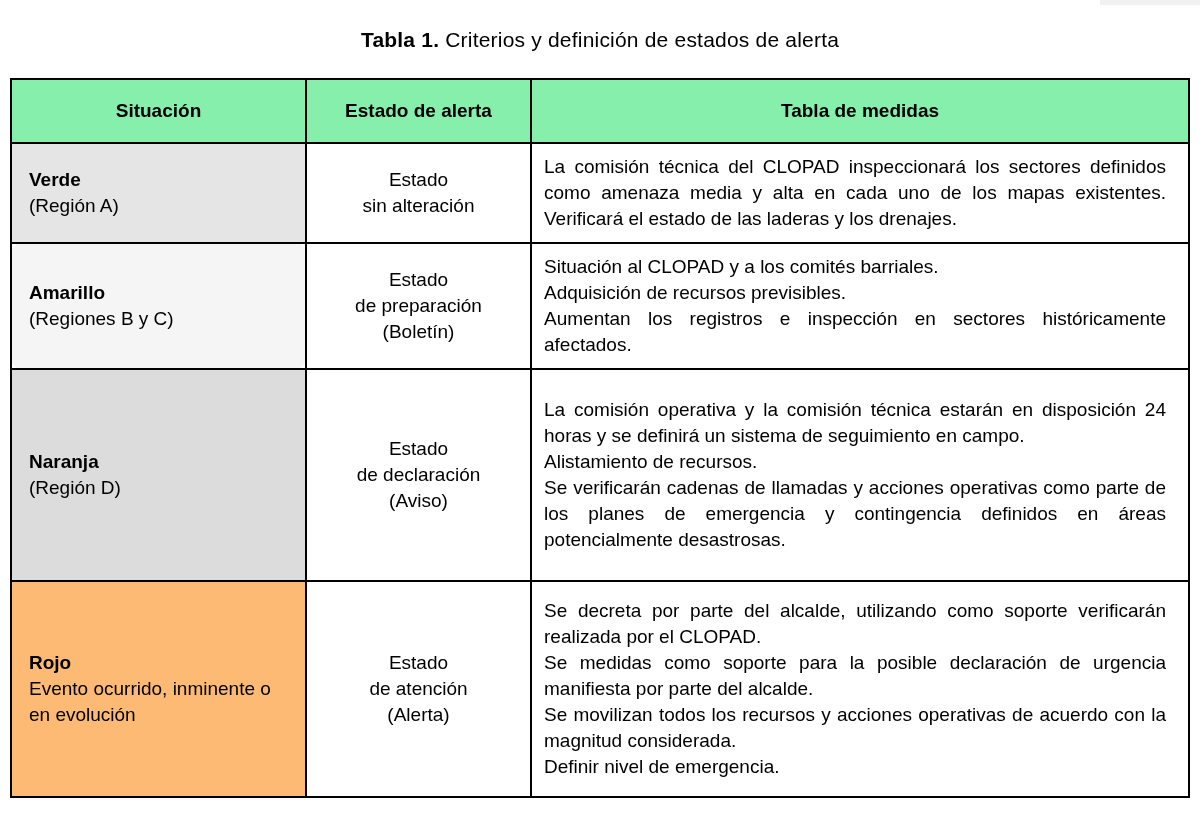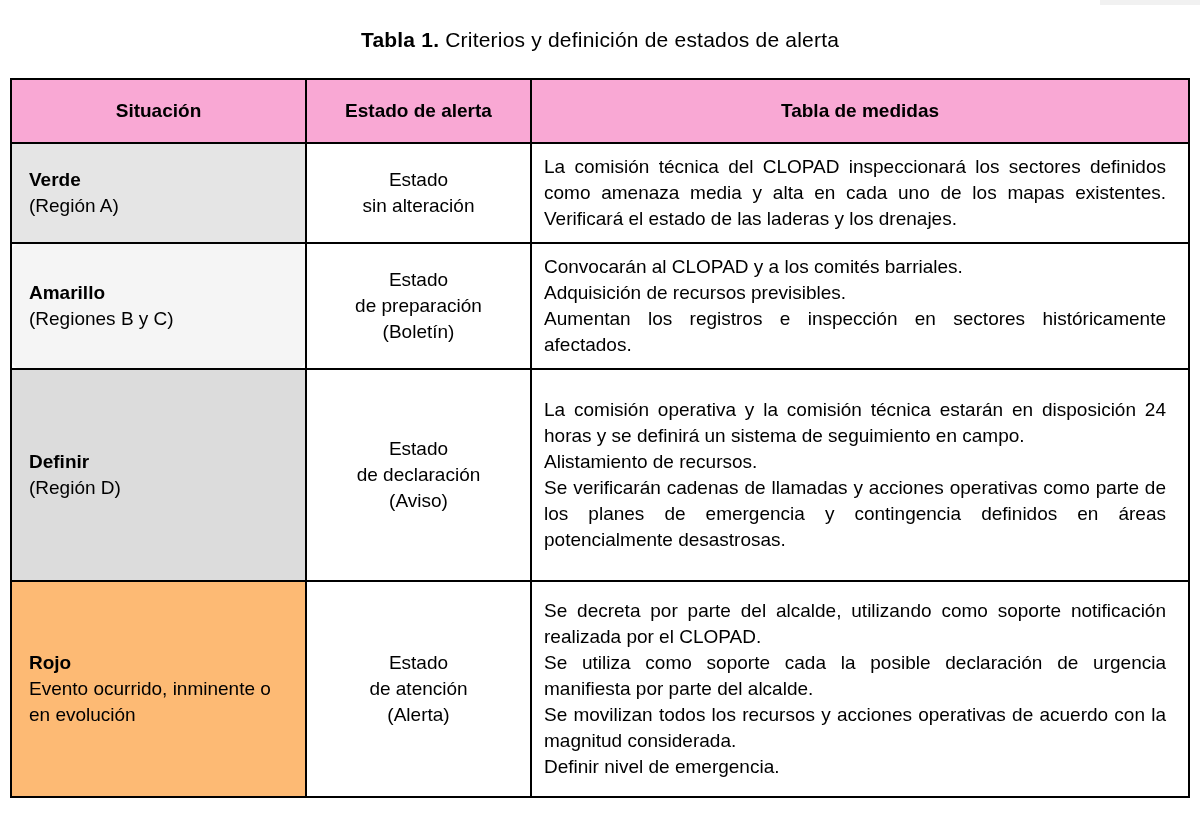"Situación" th { background: #f9a8d4 -> #86efac }
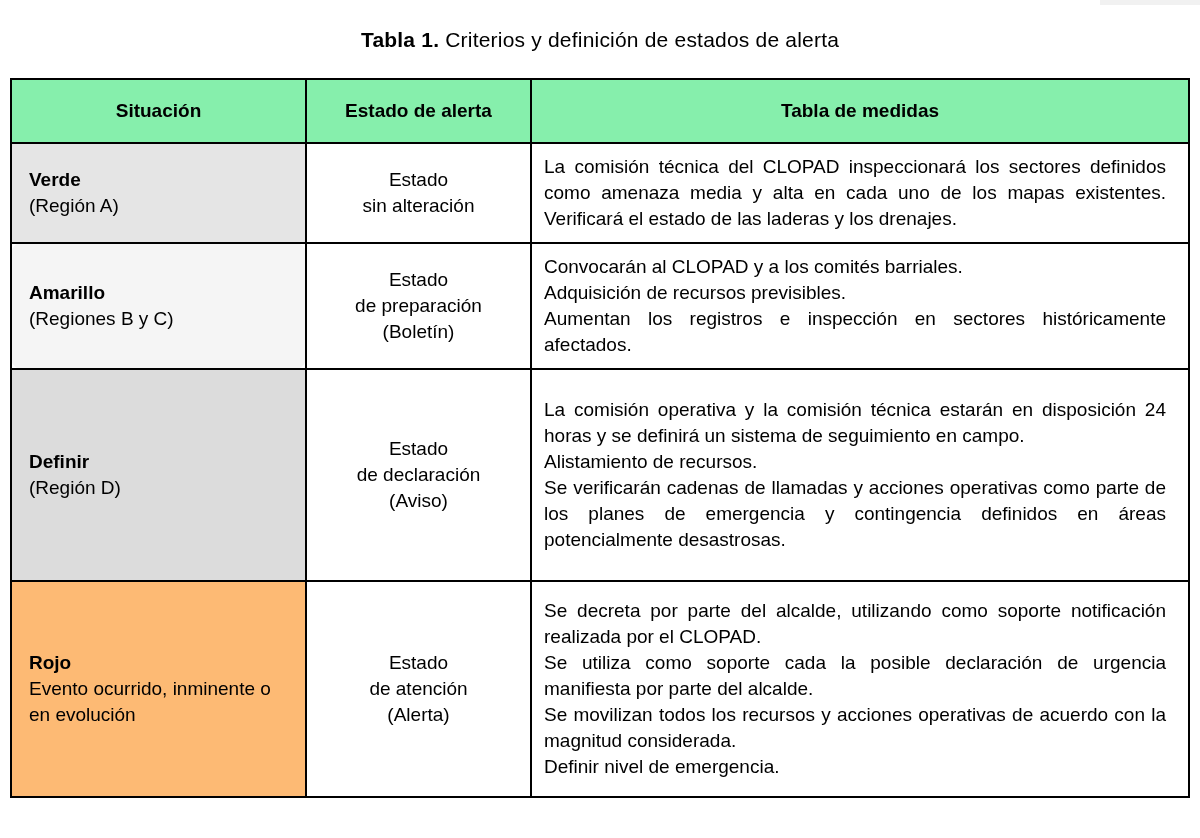"Convocarán al CLOPAD y a" div.measure-item { text: Convocarán -> Situación }
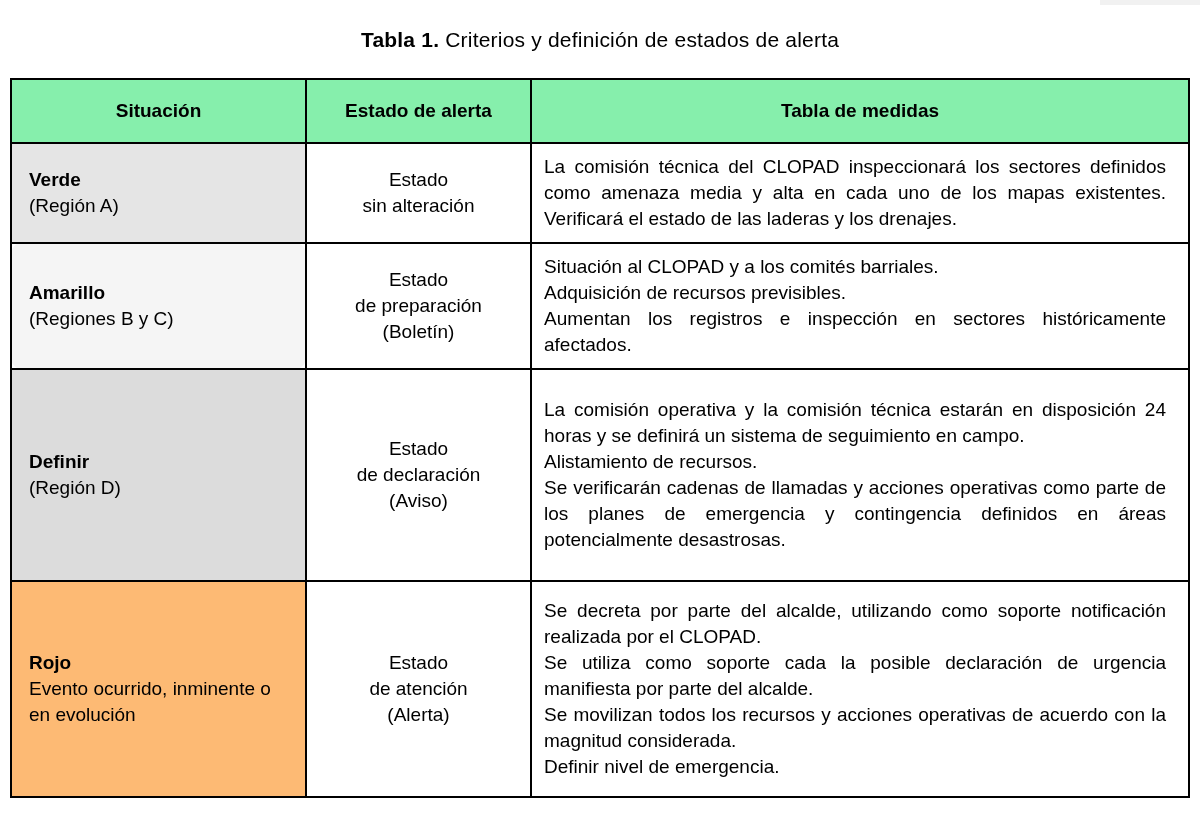"Definir" div.sit-name { text: Definir -> Naranja }
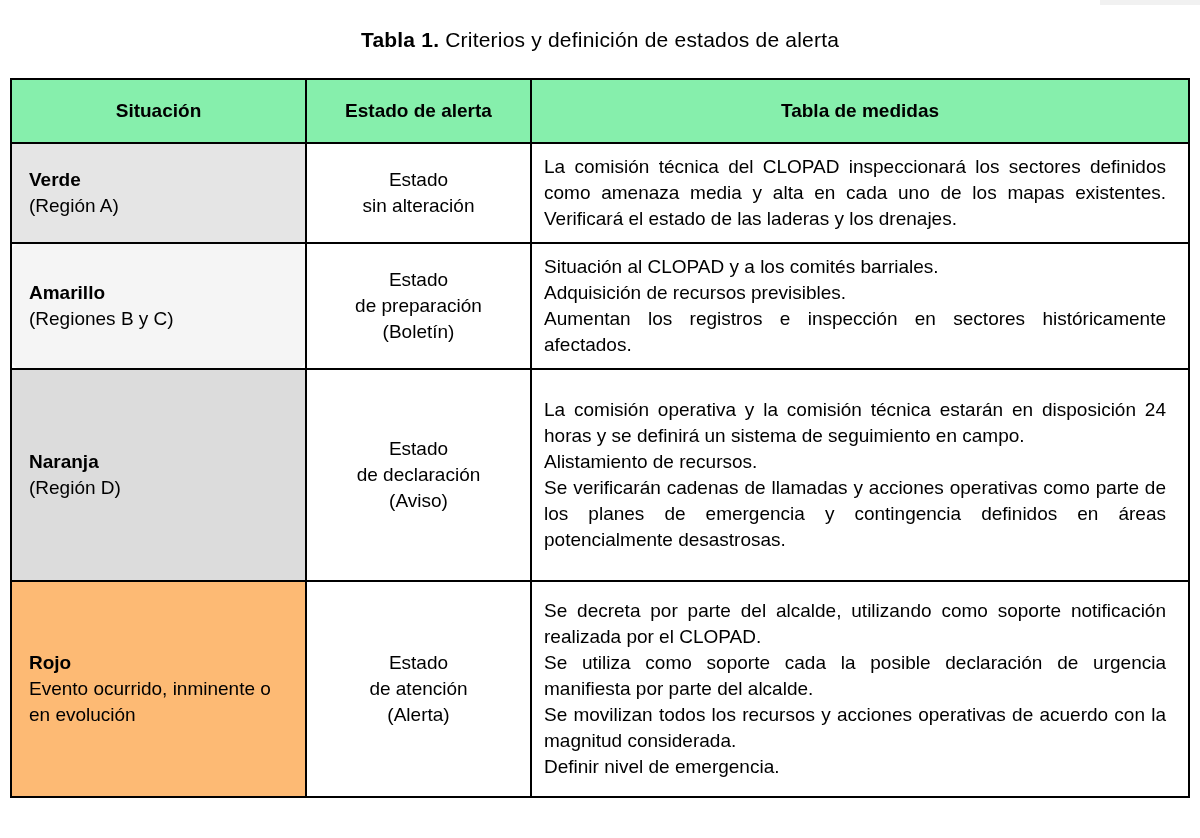"Se decreta por parte del" div.measure-item { text: notificación -> verificarán }
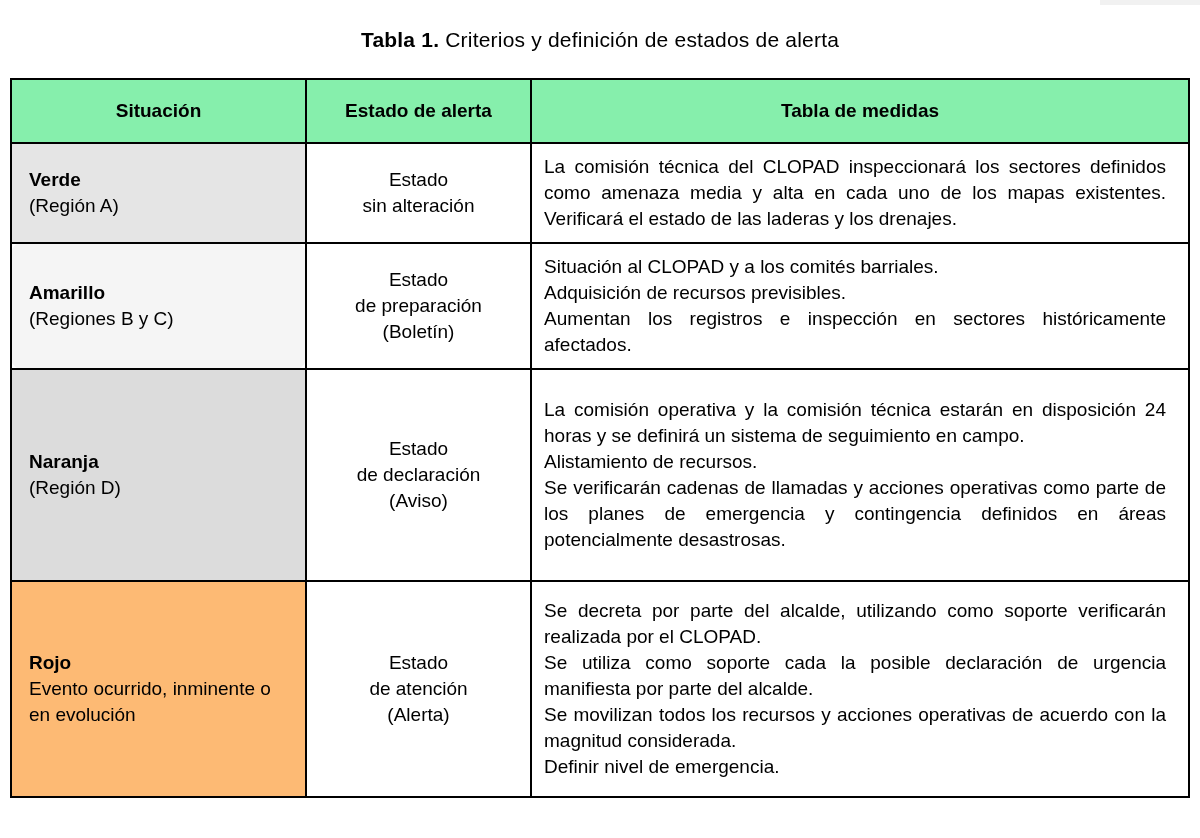"Se utiliza como soporte cada" div.measure-item { text: utiliza como soporte cada -> medidas como soporte para }
